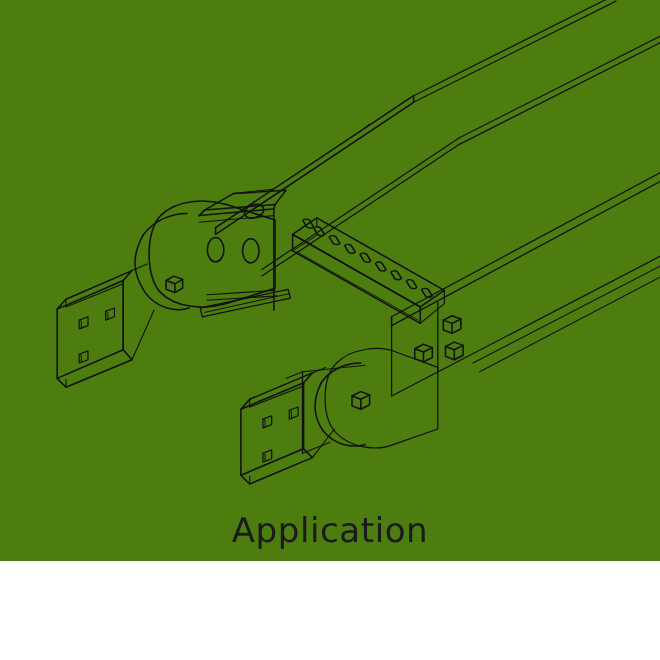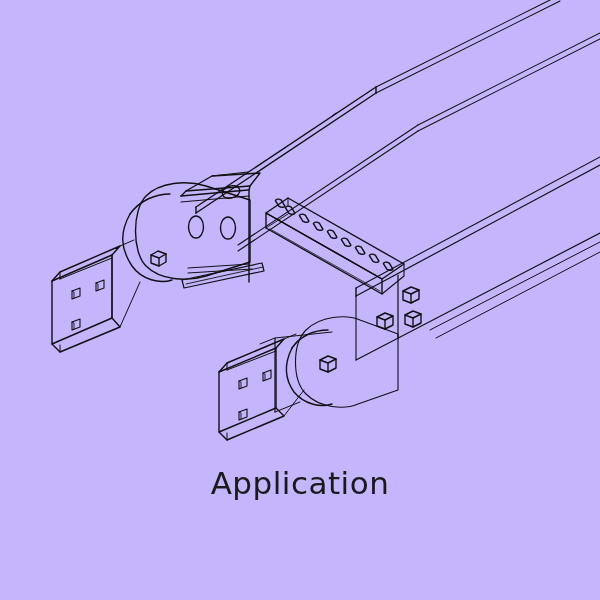"Application" #figure-root { background: #c4b5fd -> #4d7c0f; height: 600px -> 510px }
